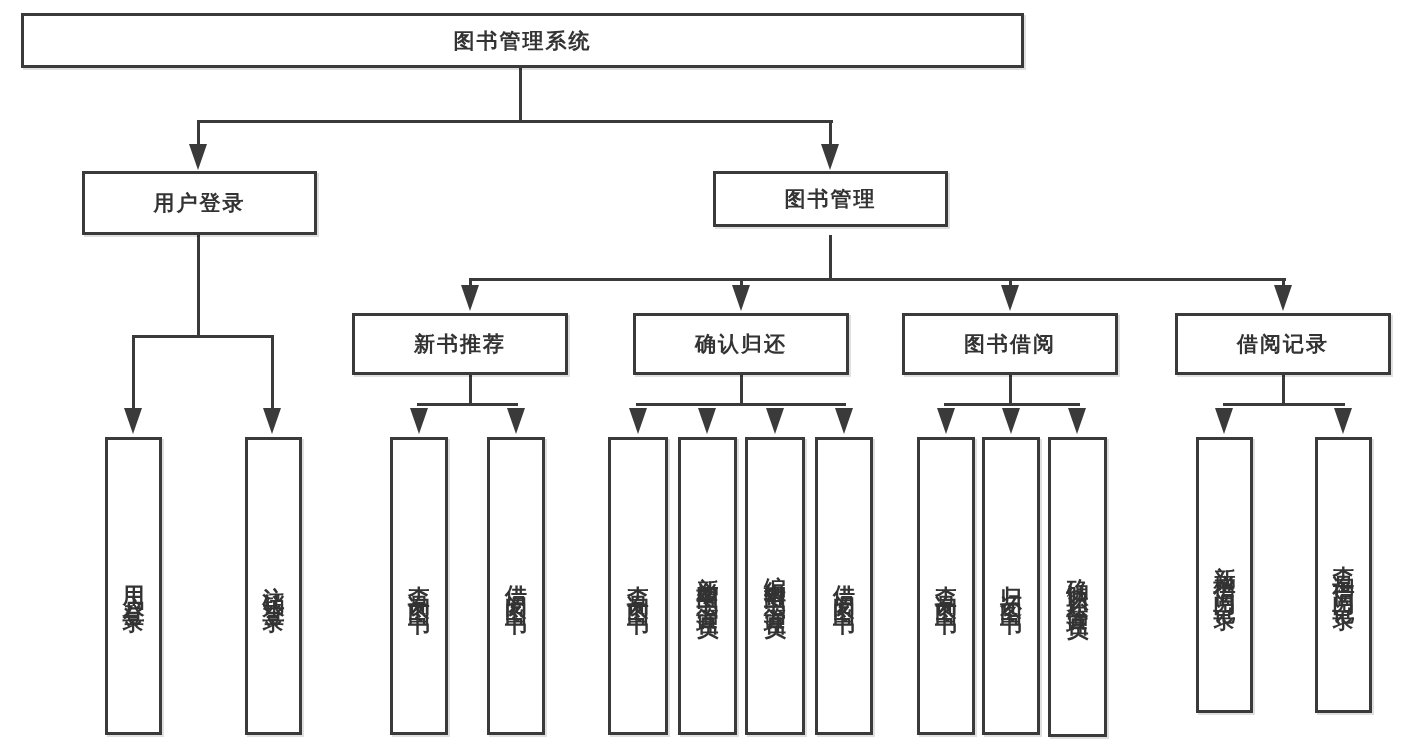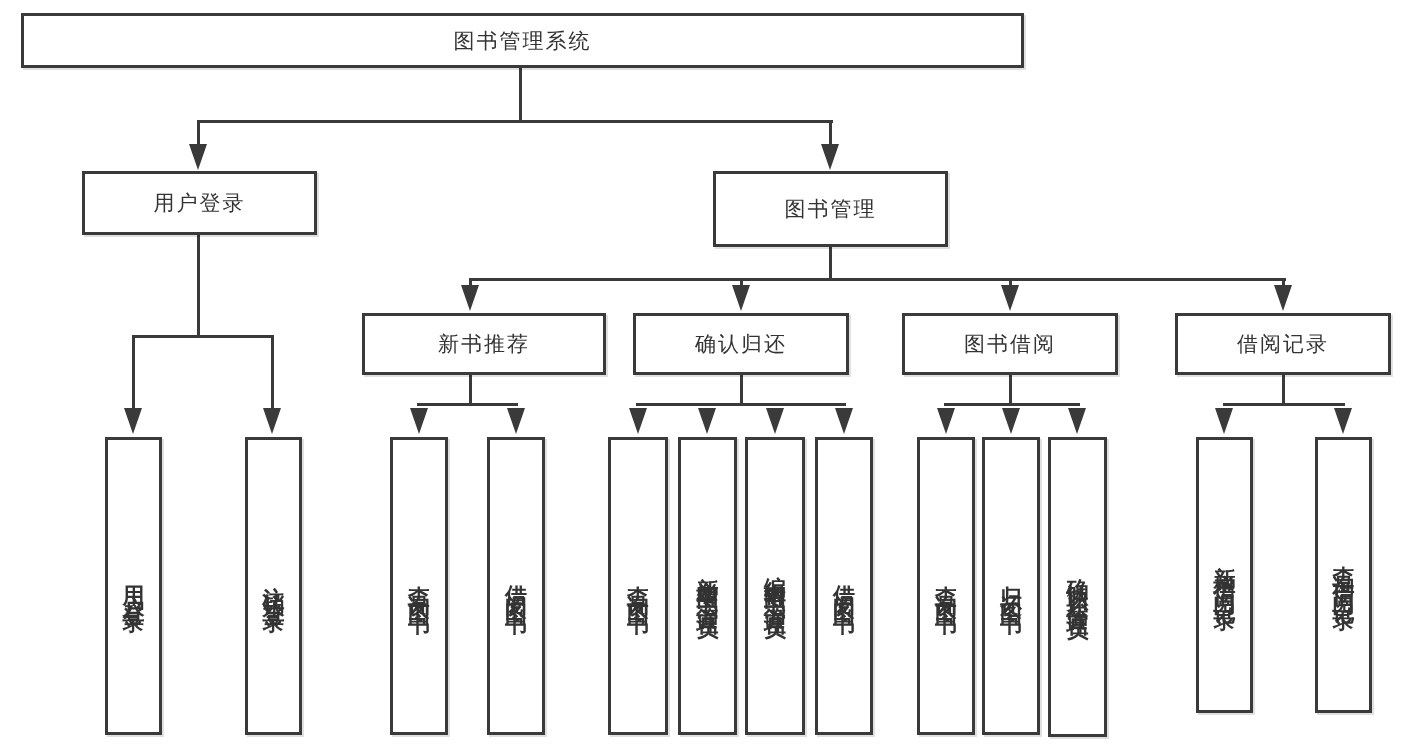"图书管理系统" .box.h span { font-weight: 400 -> 700 }
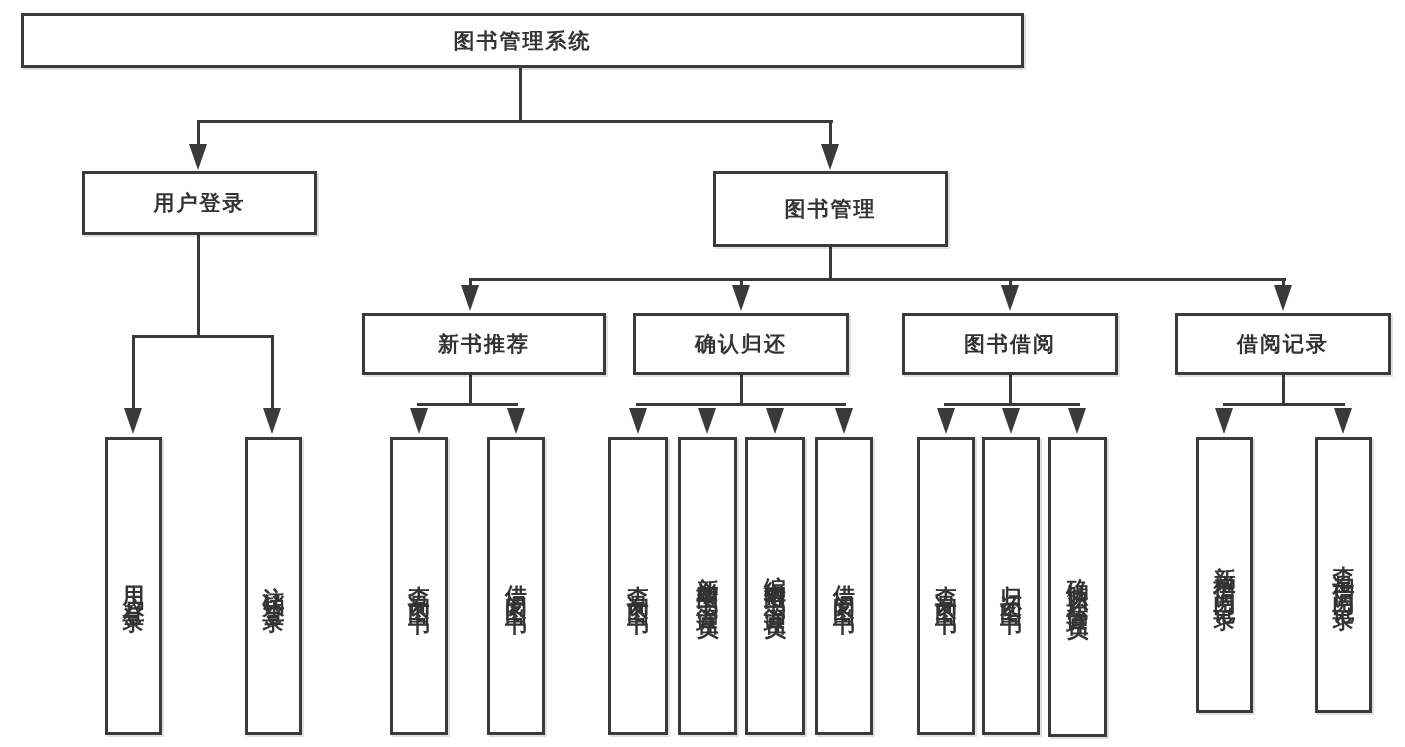"图书管理" div.box { height: 76px -> 56px }
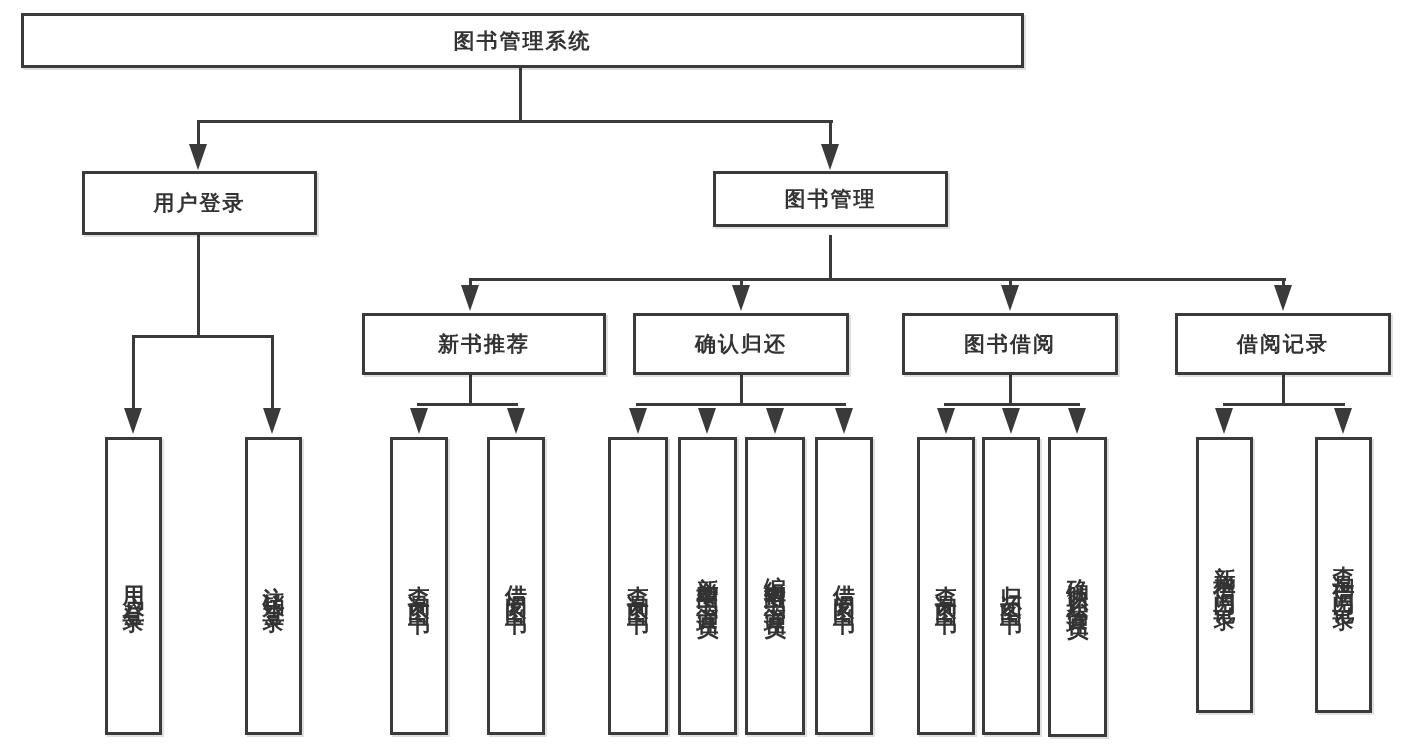"新书推荐" div.box { left: 362px -> 352px; width: 244px -> 216px }
